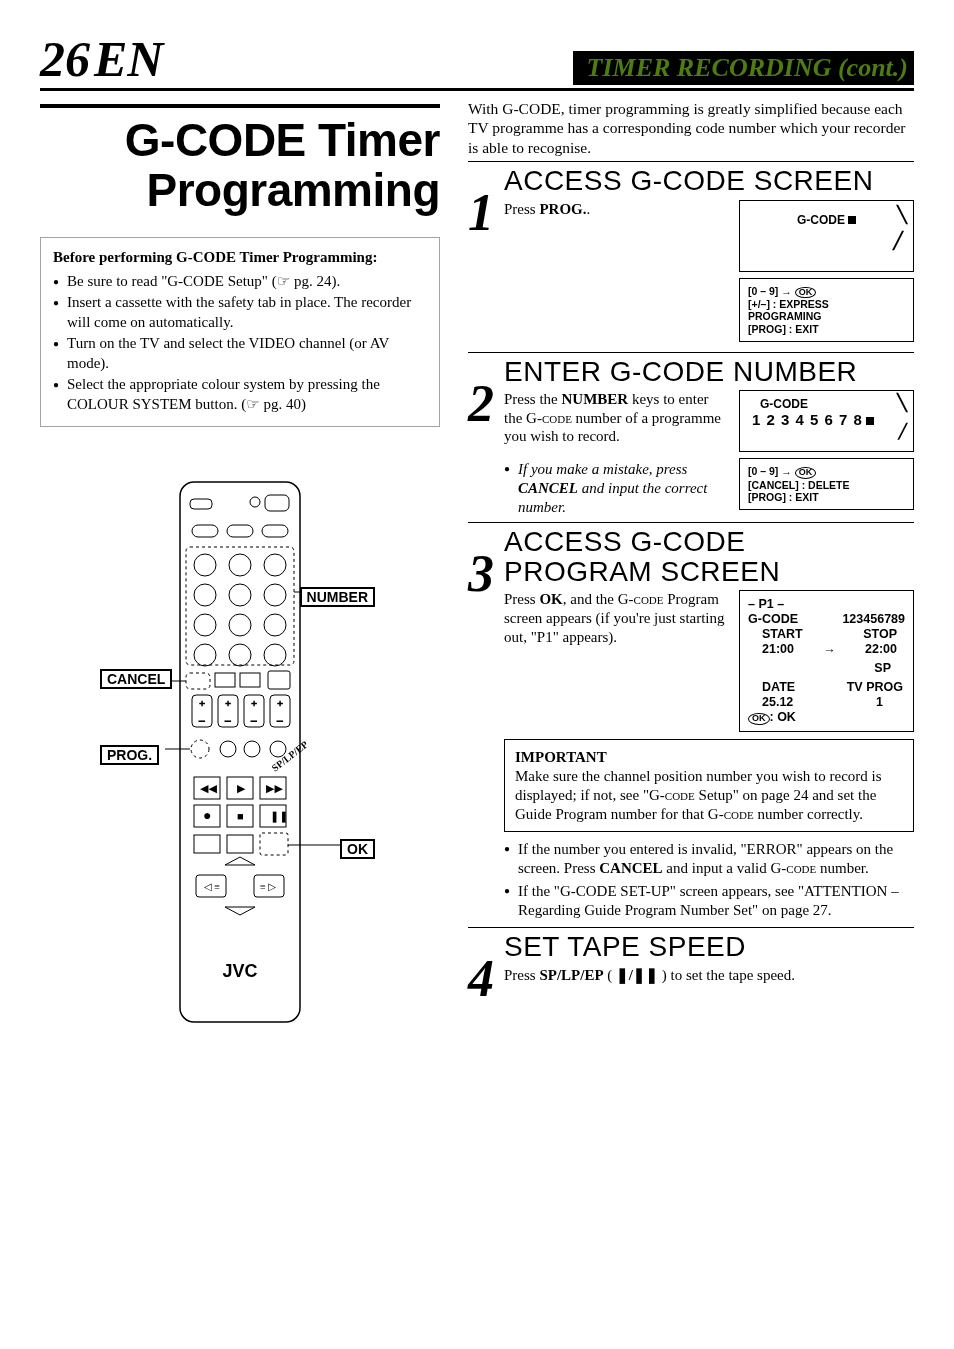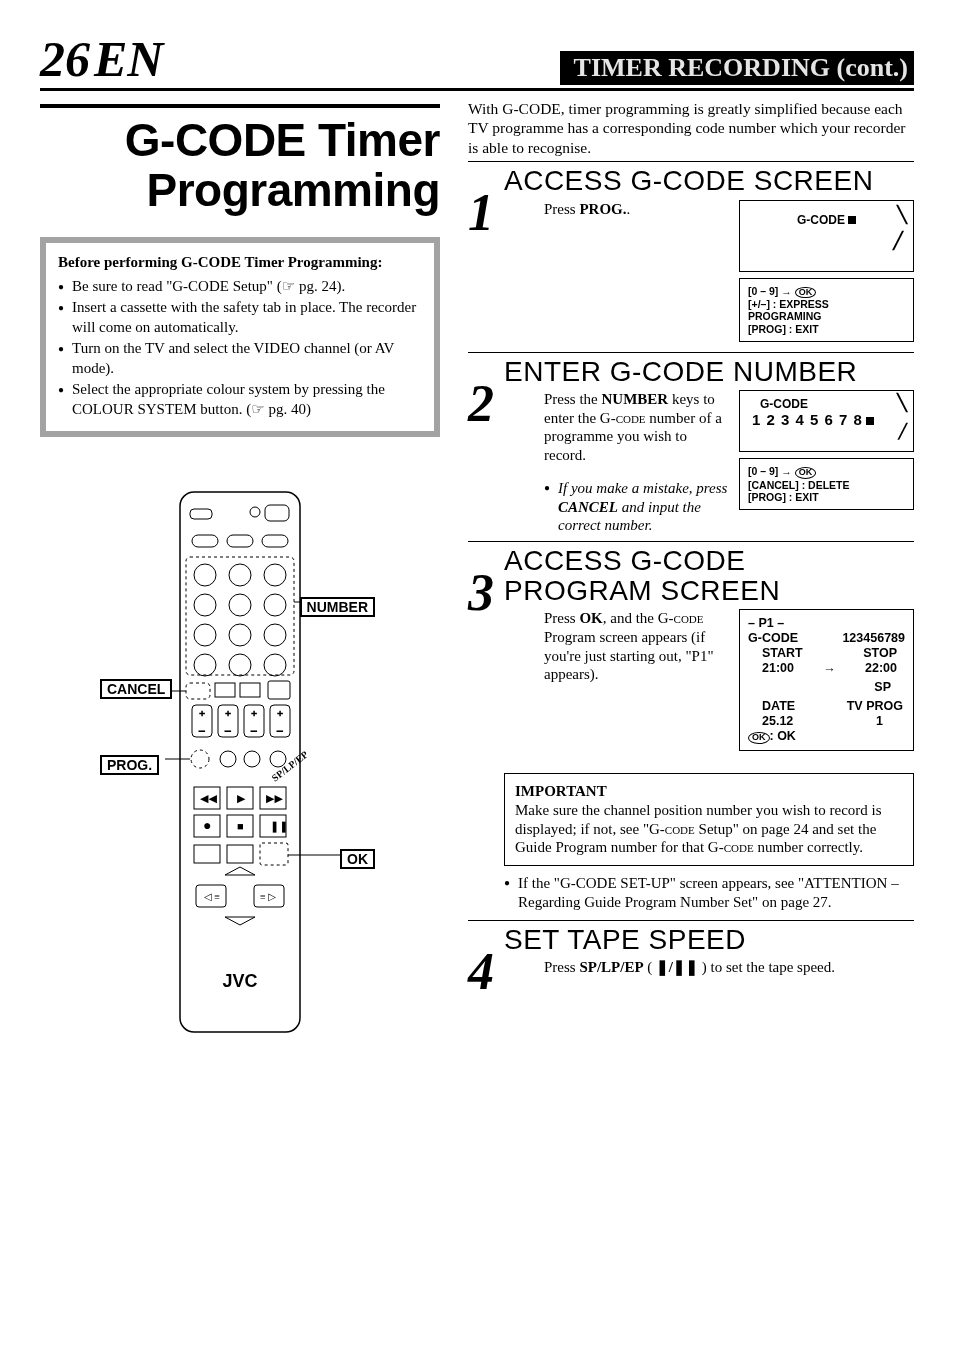"TIMER RECORDING (cont.)" .header-title { color: #e5e5e5 -> #4d7c0f; font-style: none -> italic }
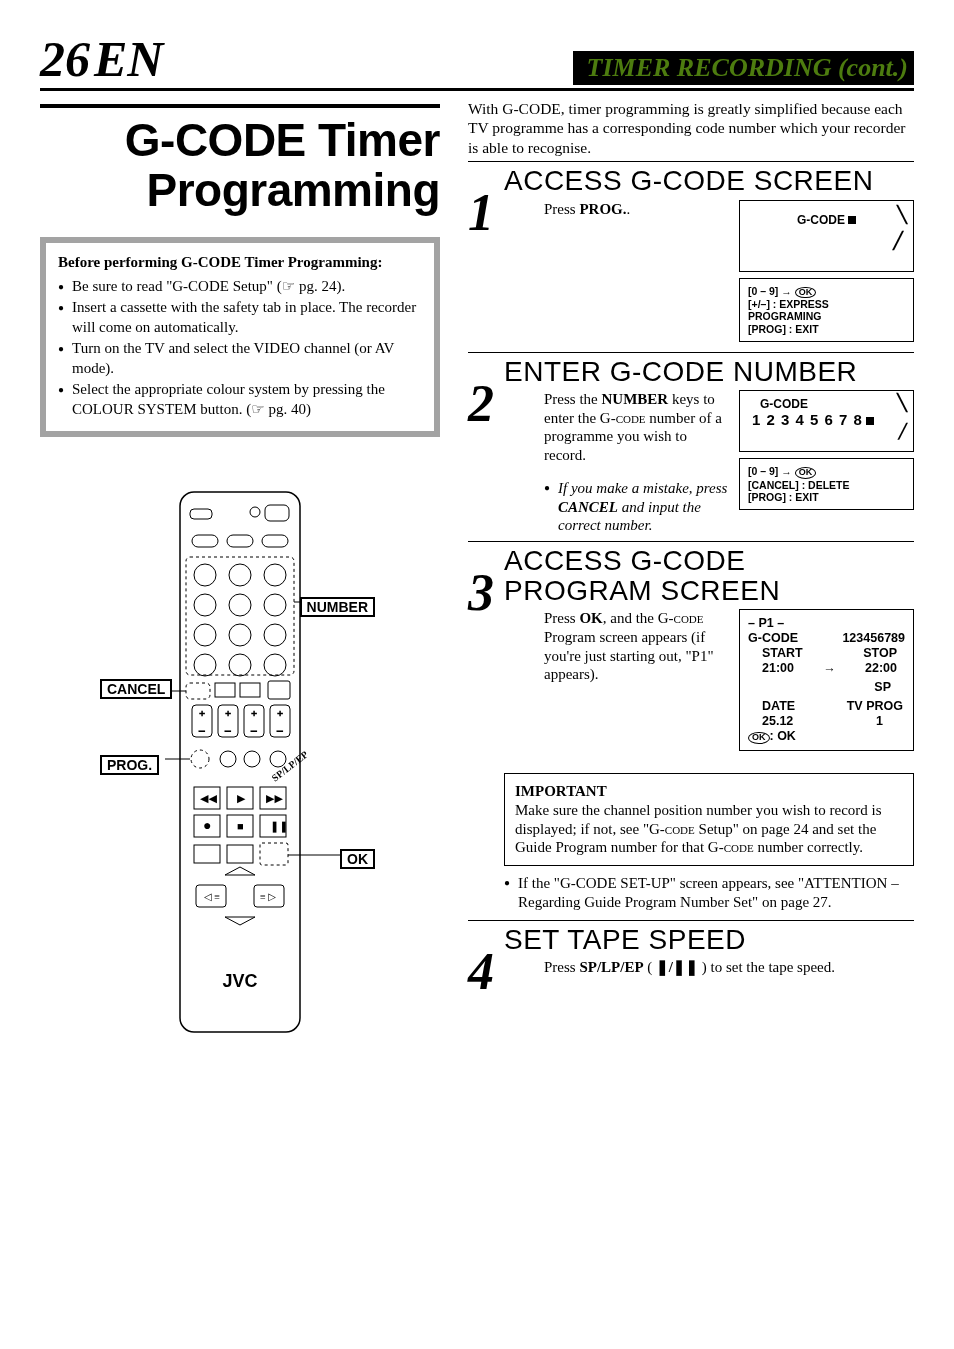"Press PROG.." .step-body { margin-left: 40px -> none }
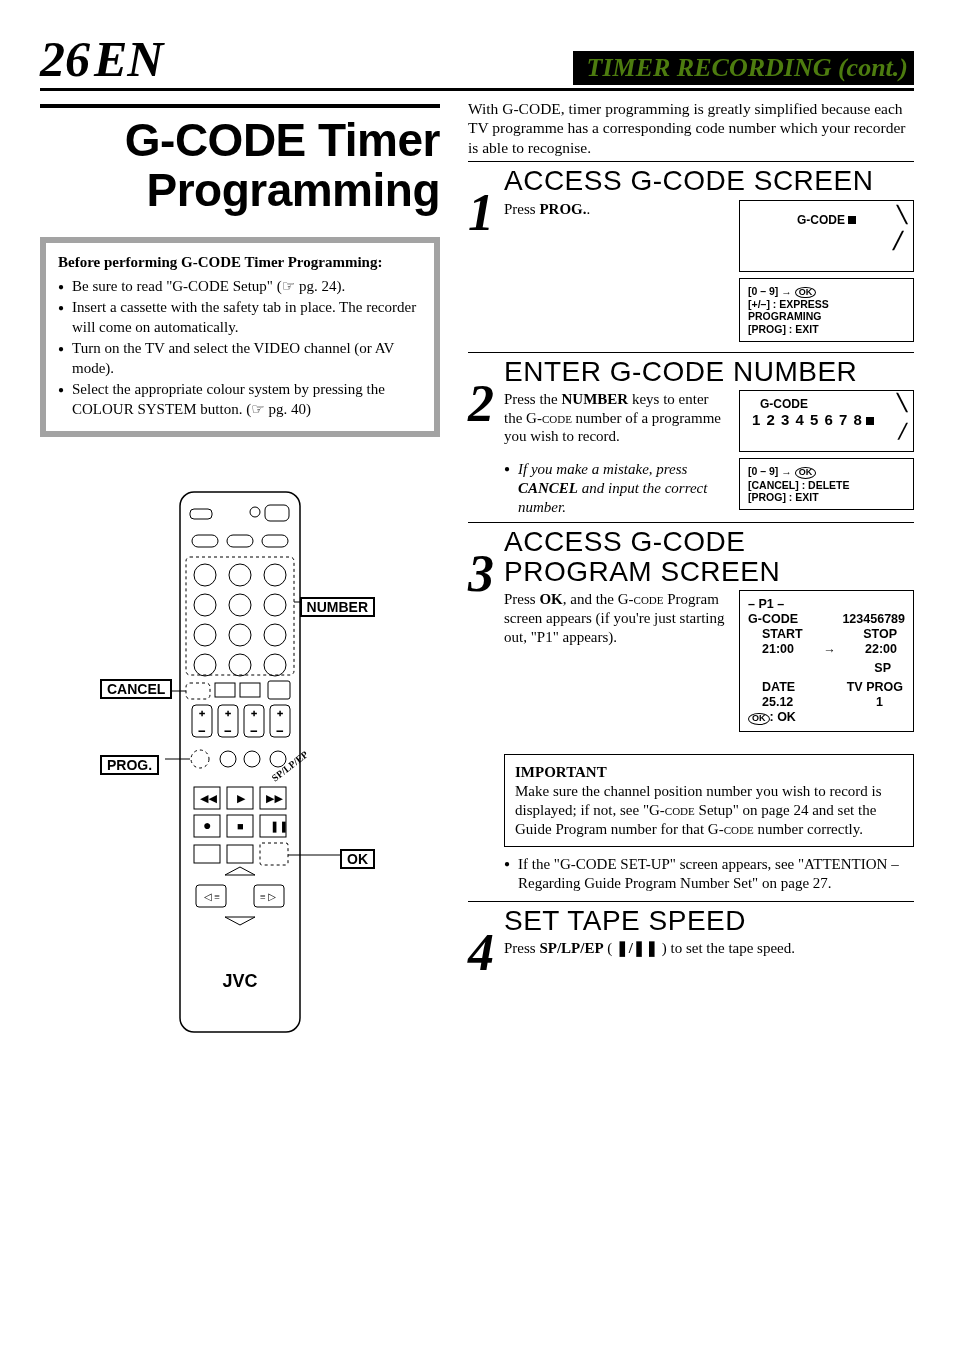"Before performing G-CODE Timer" .before-box { border: 6px solid #a3a3a3 -> 1px solid #a3a3a3 }
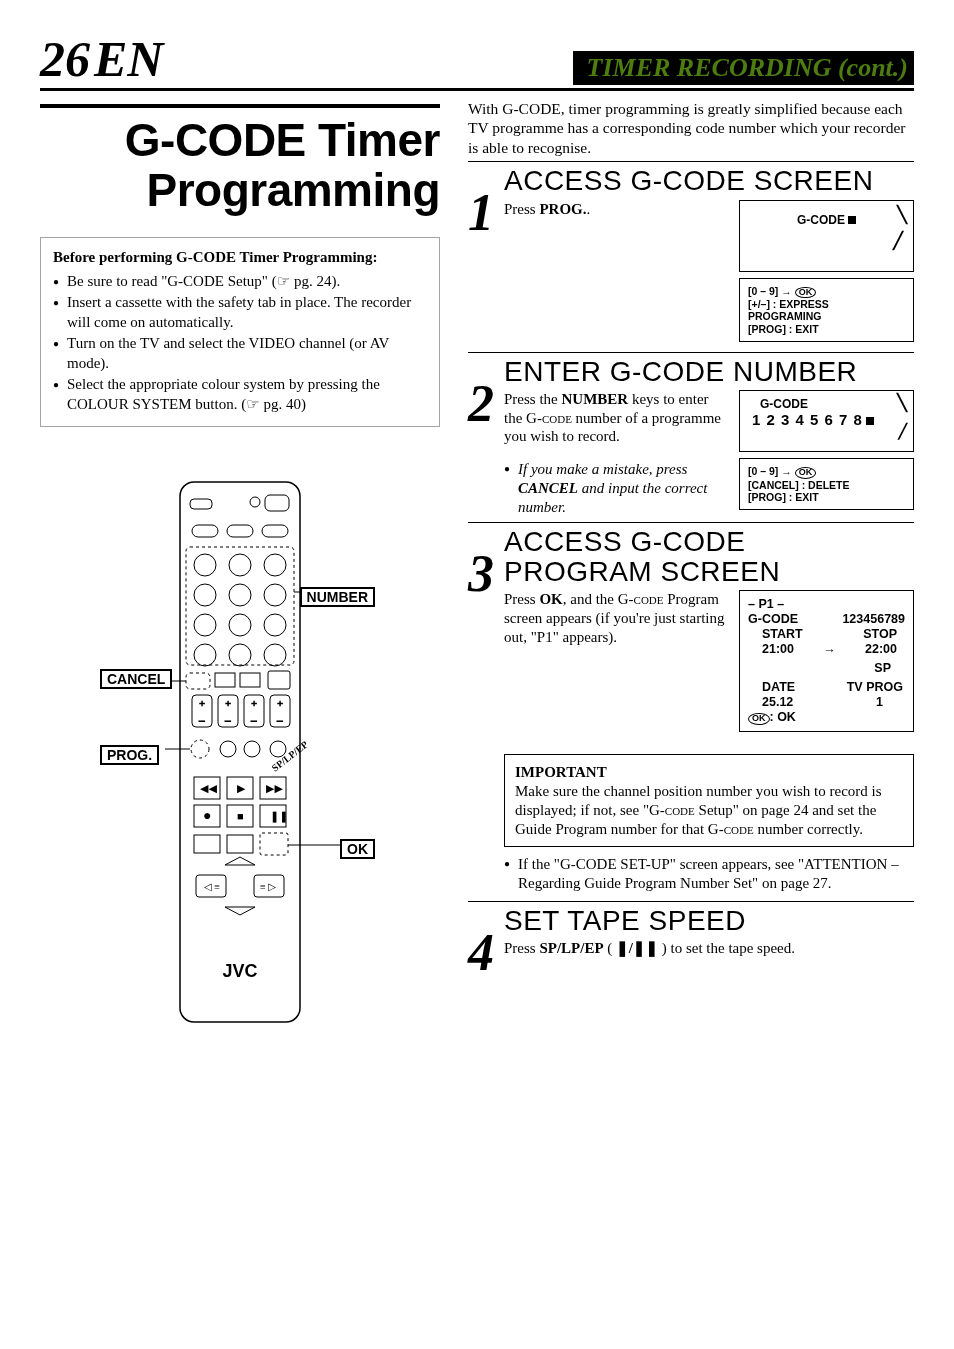"IMPORTANT" .important-box { margin-top: 16px -> 1px }
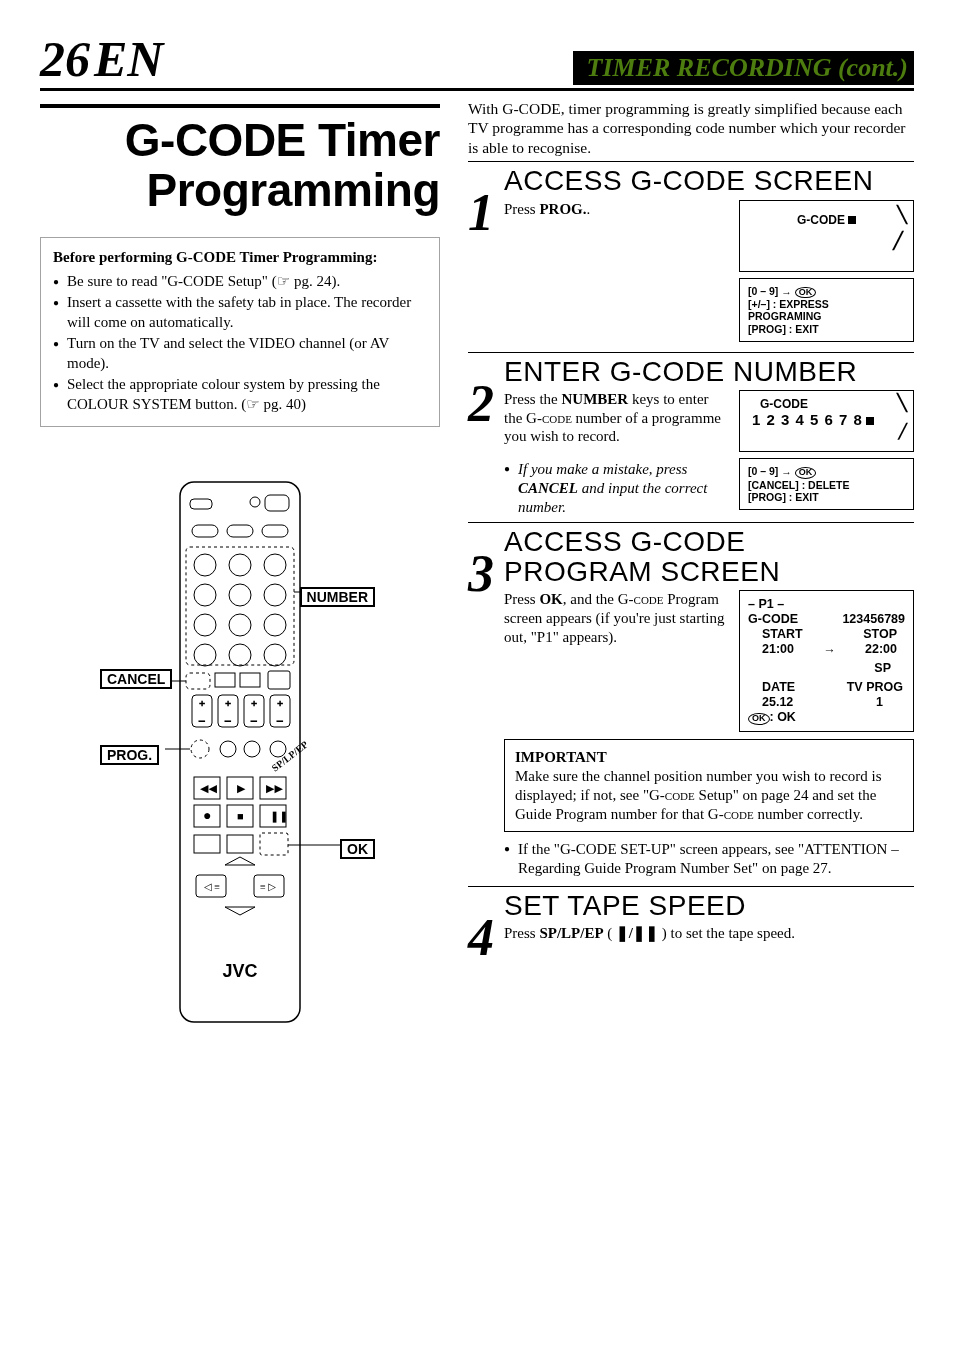"If the number you entered" li { html: none -> <li>If the number you entered is invalid, "ERROR" appears on the screen. Press <b>CANCEL</b> and input a valid G-<span>code</span> number.</li> }
